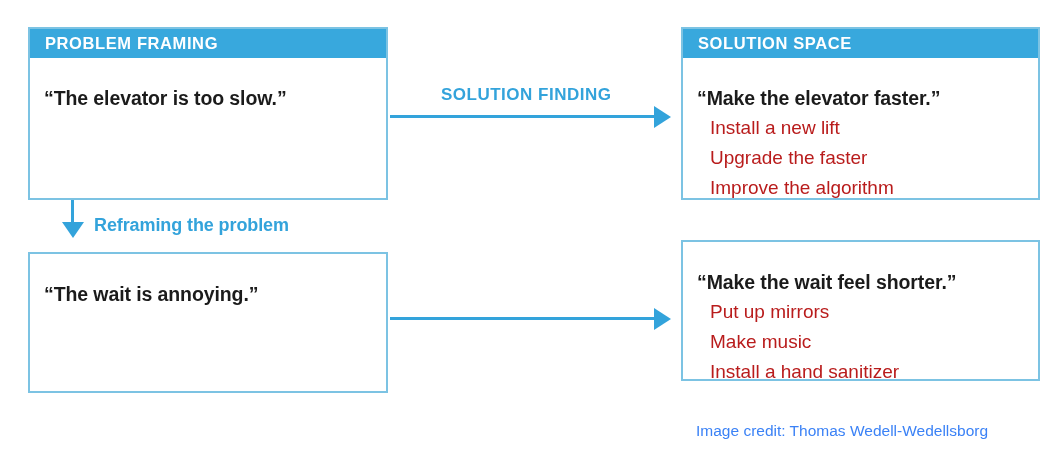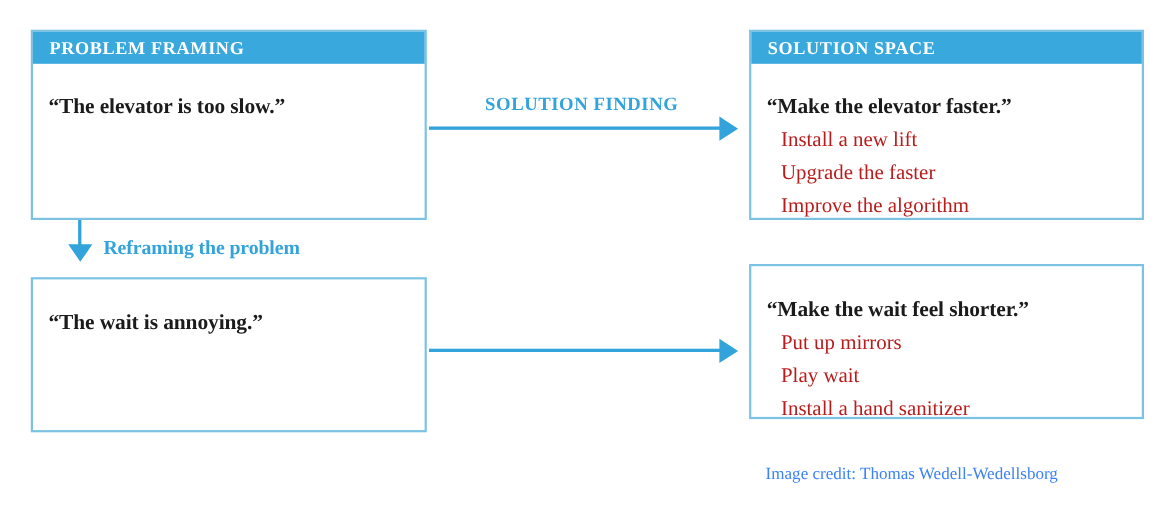"PROBLEM FRAMING" .stage { font-family: Liberation Serif, serif -> none }
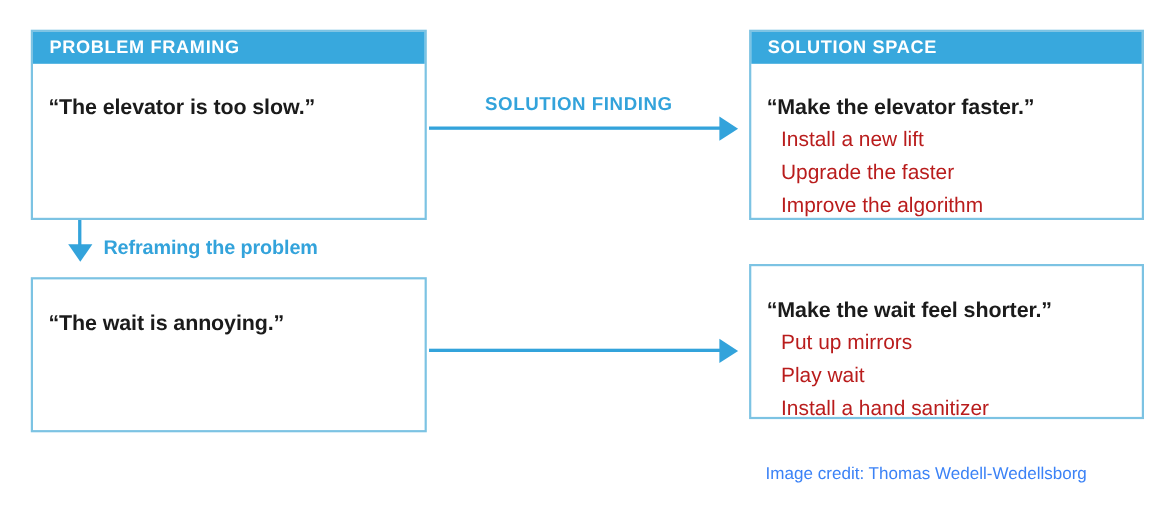"Play wait" li { text: Play wait -> Make music }
